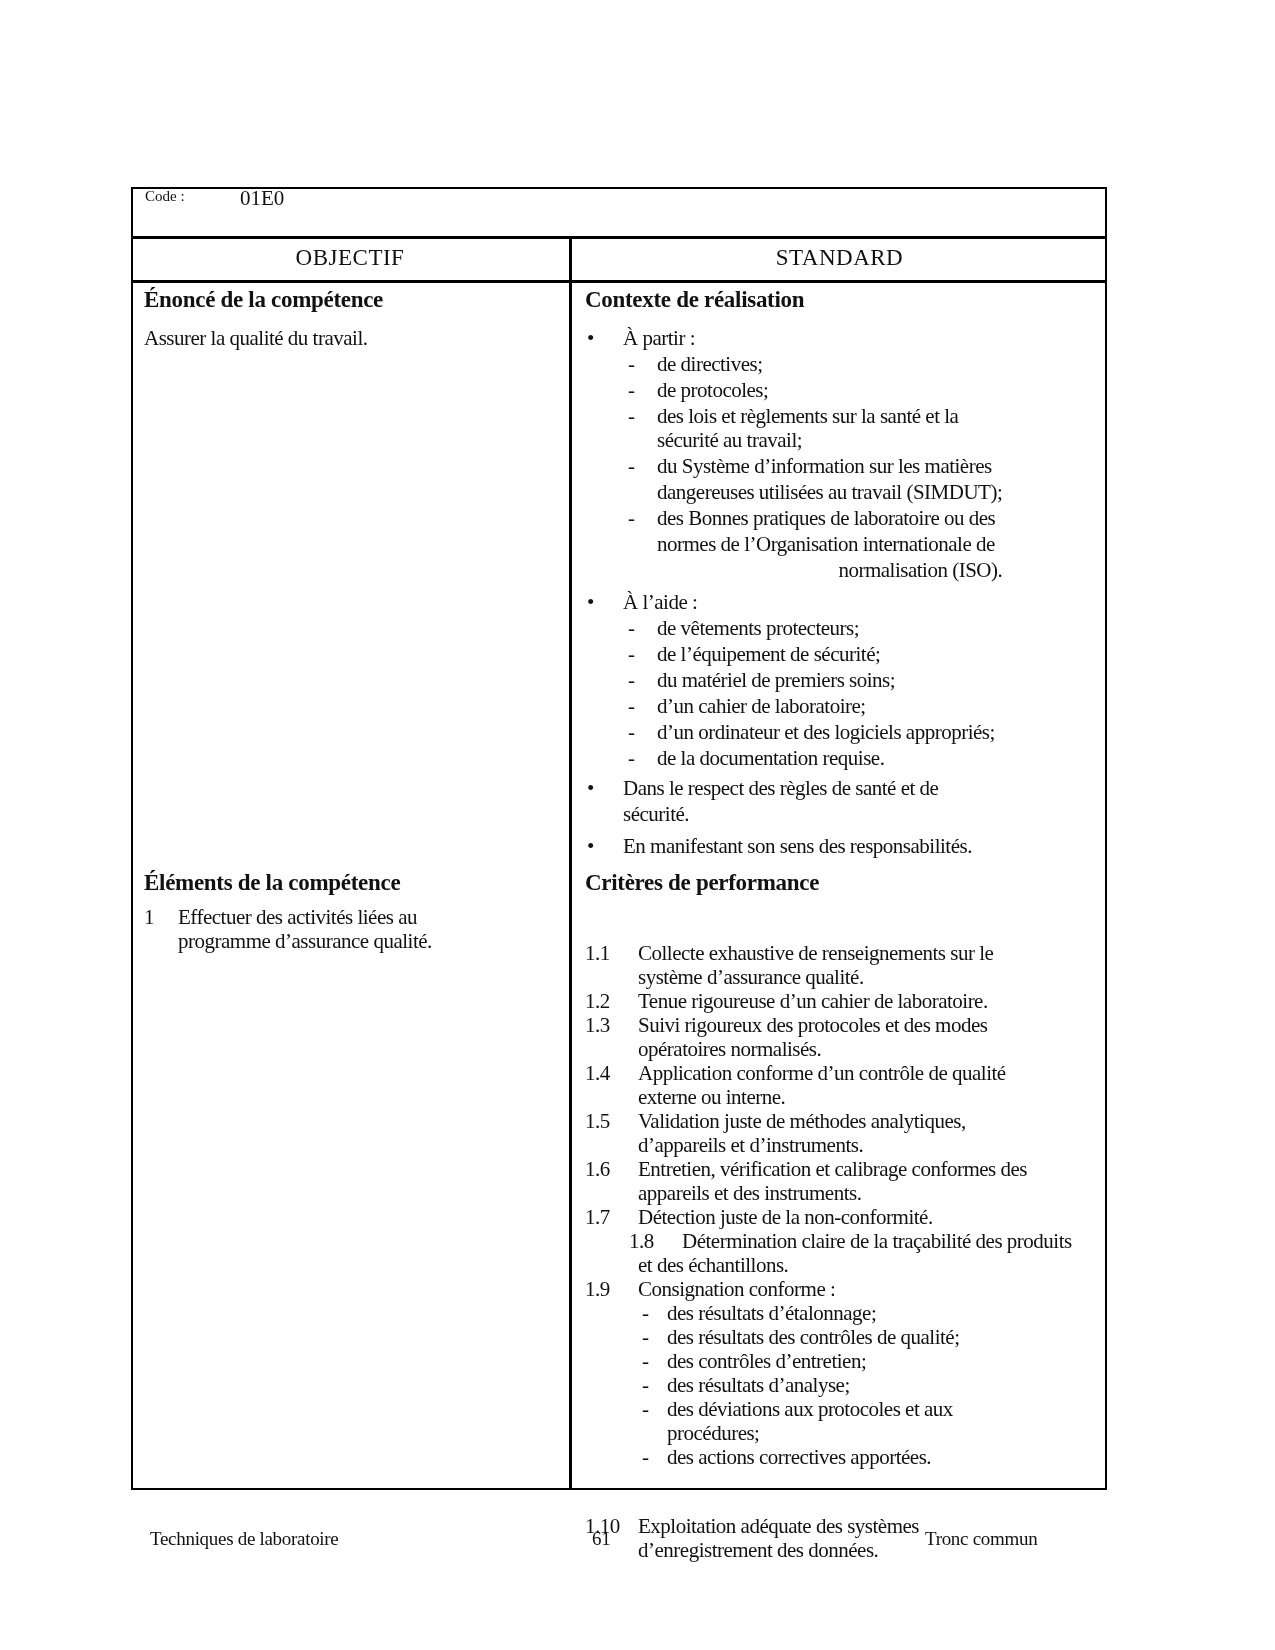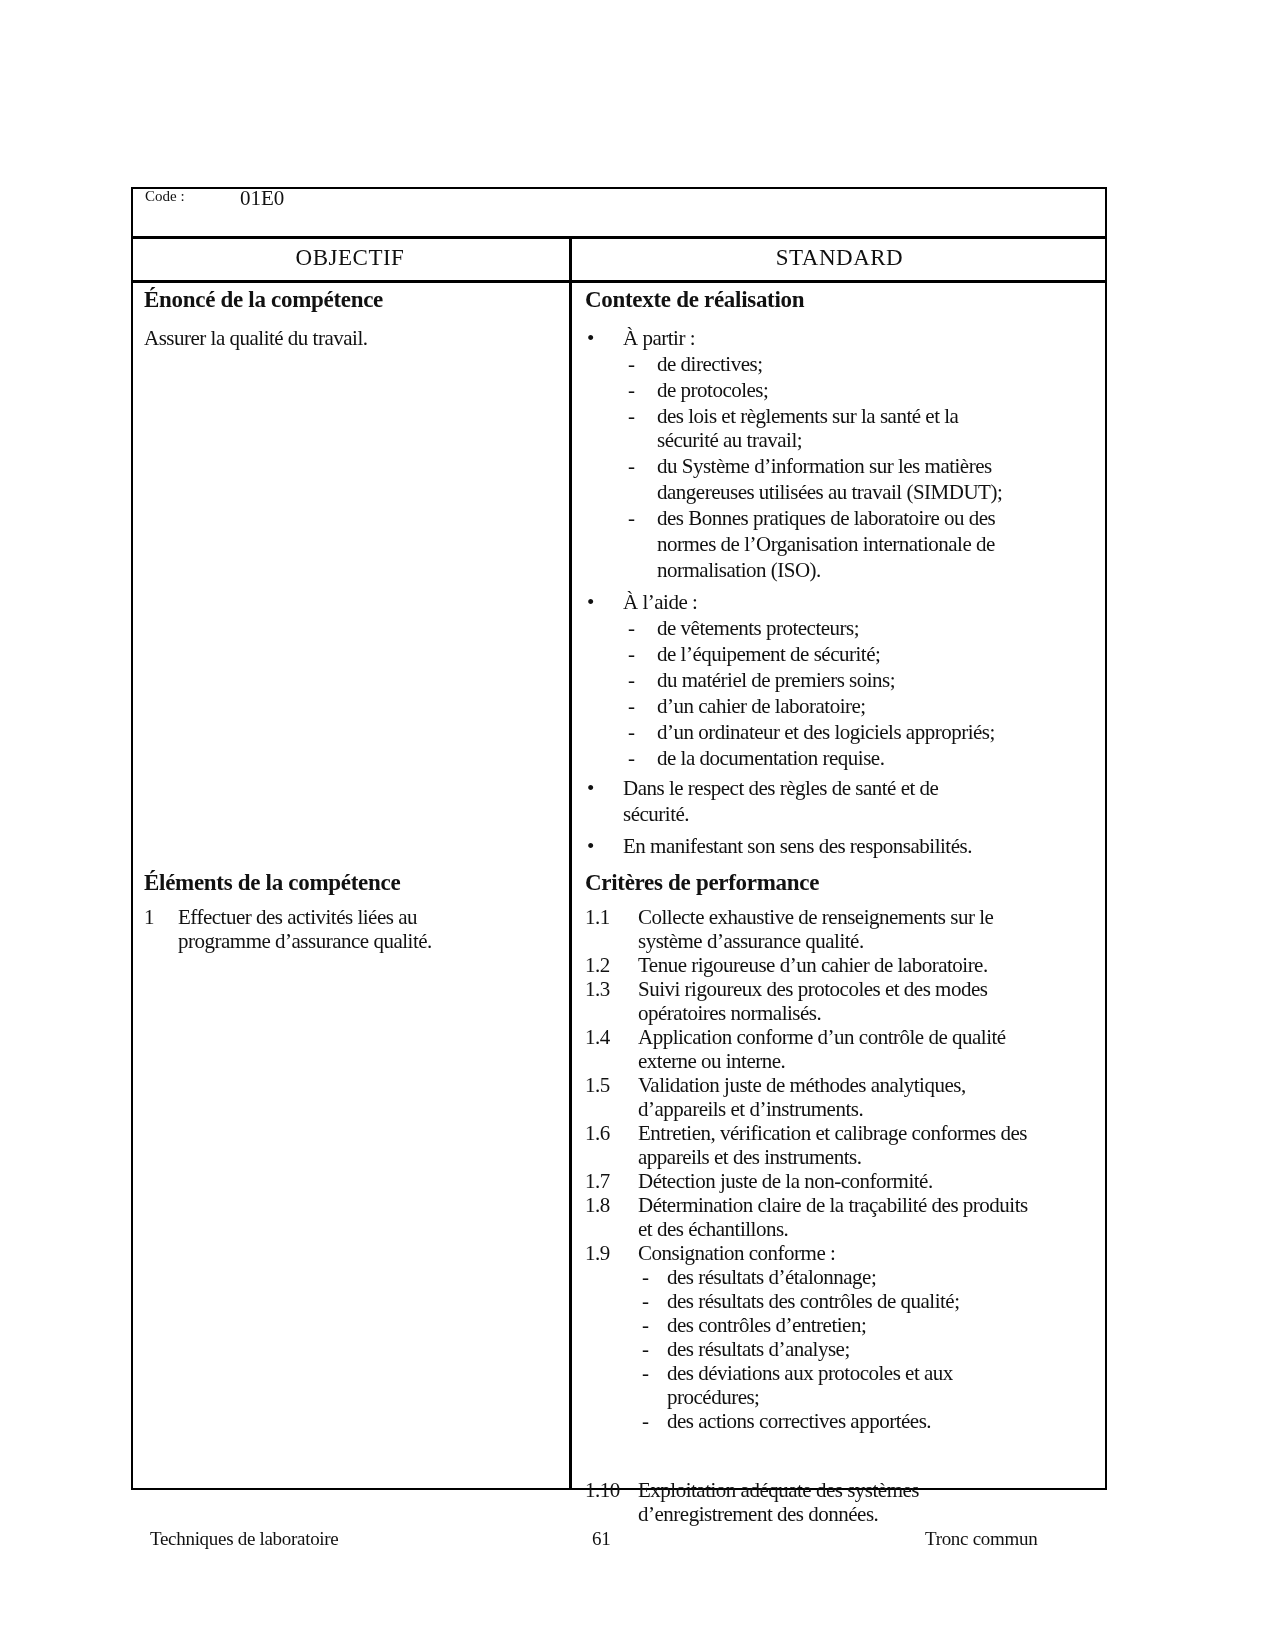"normalisation (ISO)." div { text-align: none -> right }
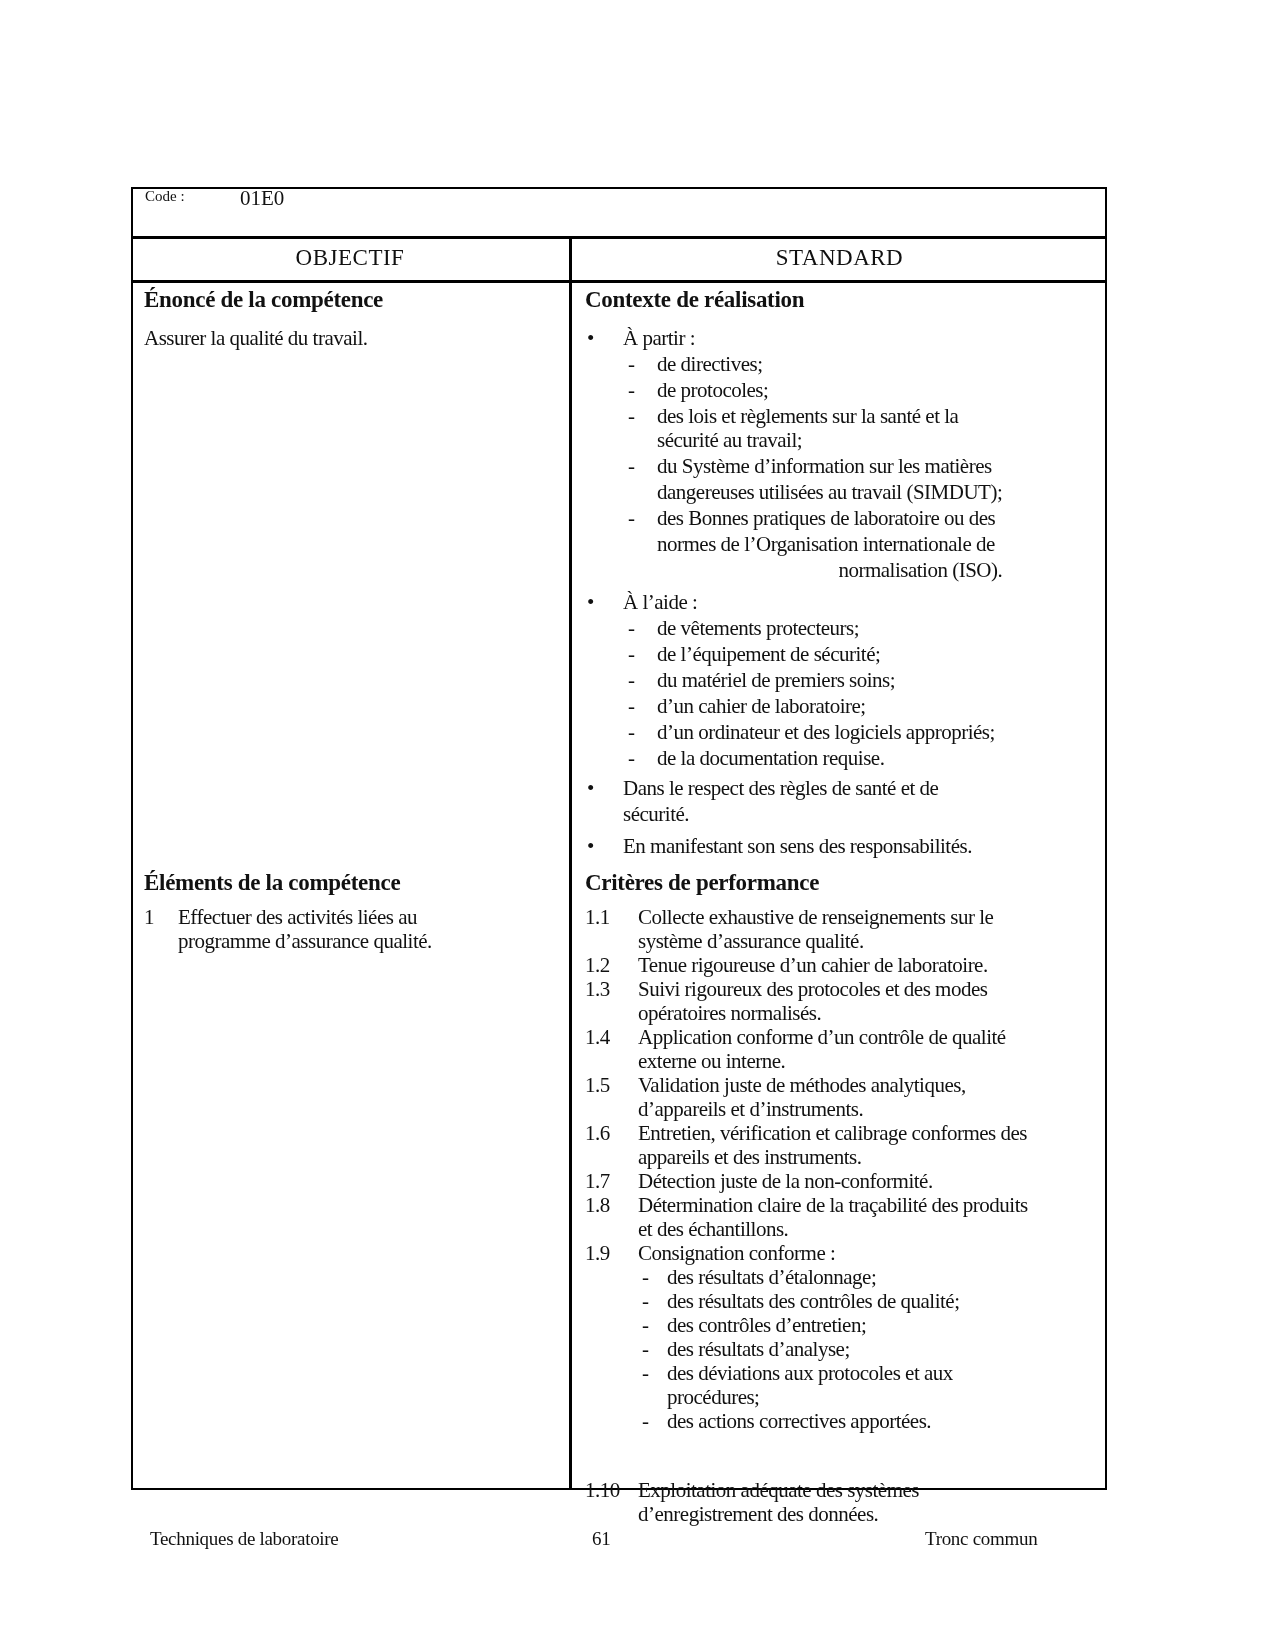"1.1" span { margin-top: none -> 36px }
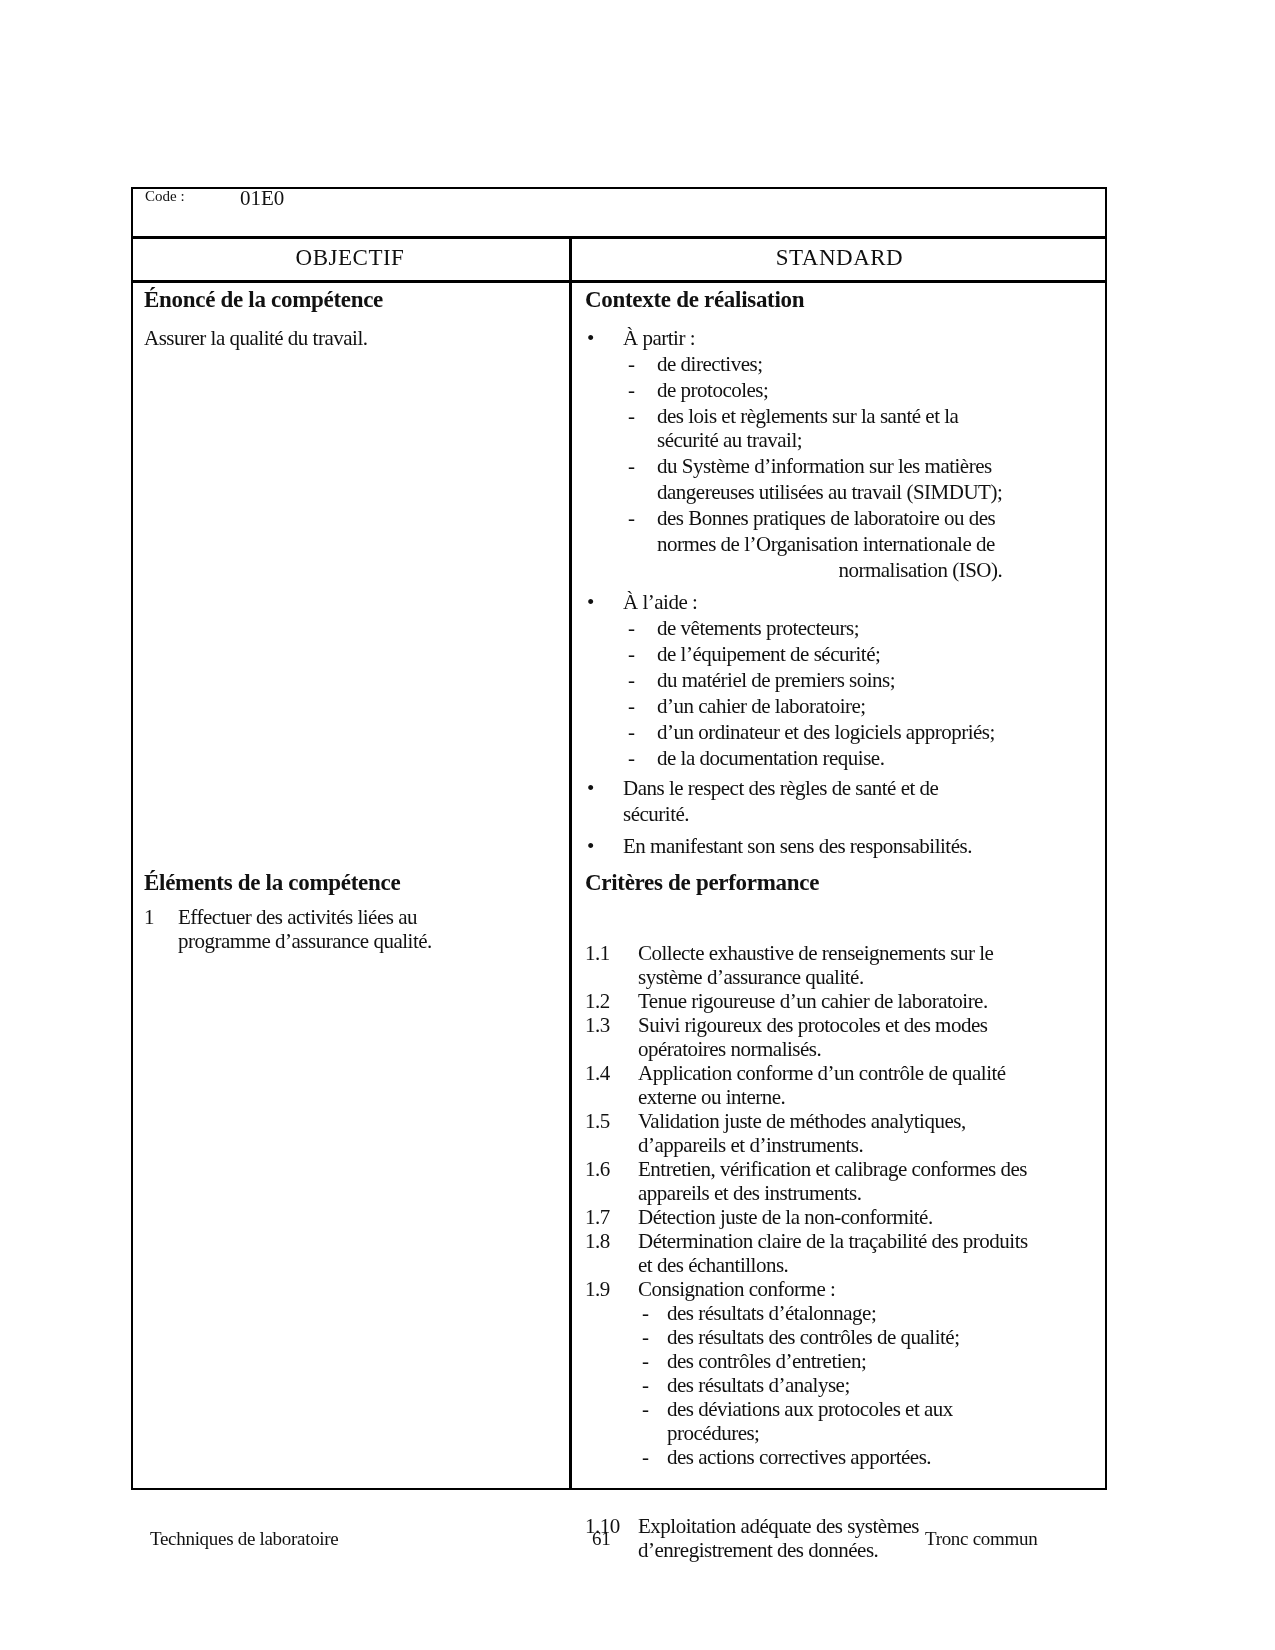"1.8" span { margin-left: none -> 44px }
